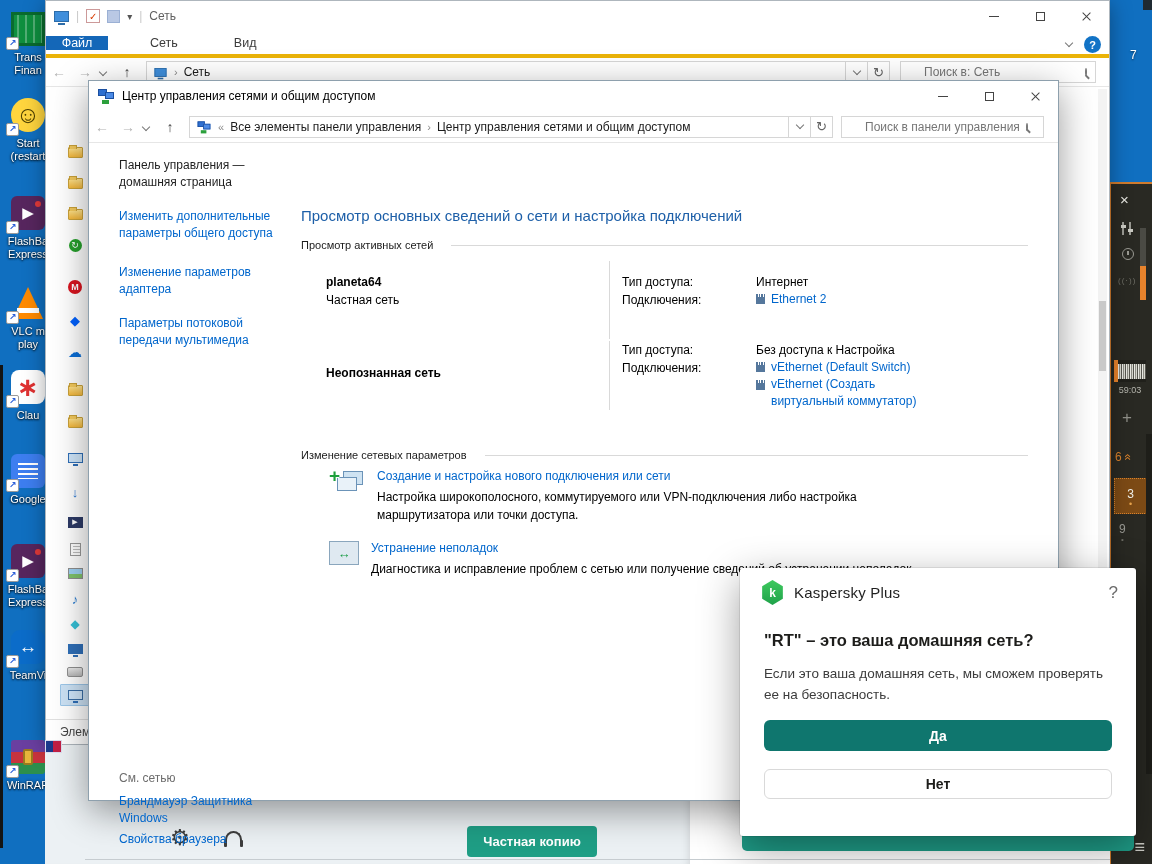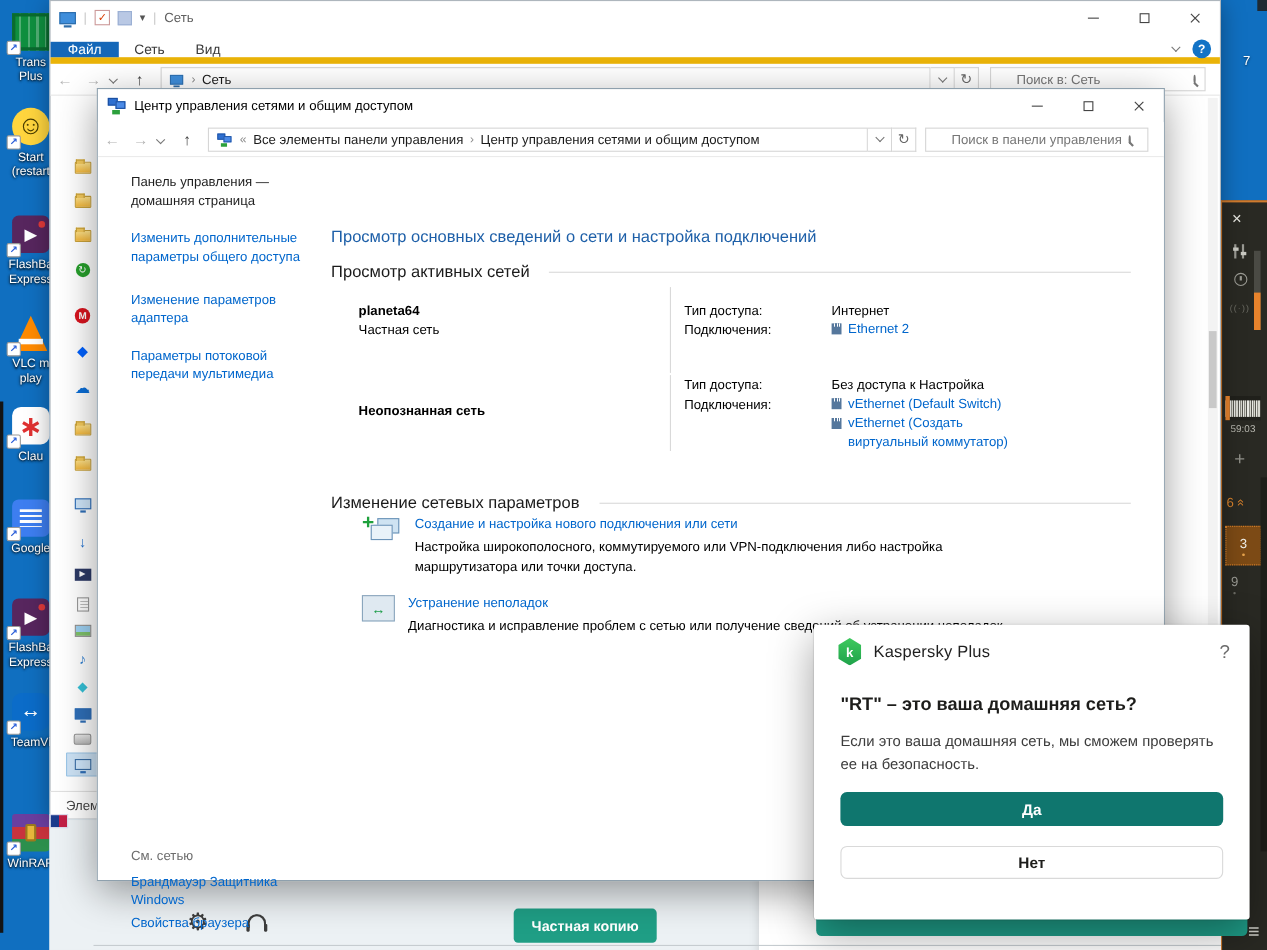"Файл" .ex-tabs { align-items: flex-end -> center; border-bottom: 6px solid #eab308 -> 4px solid #eab308; gap: none -> 28px }
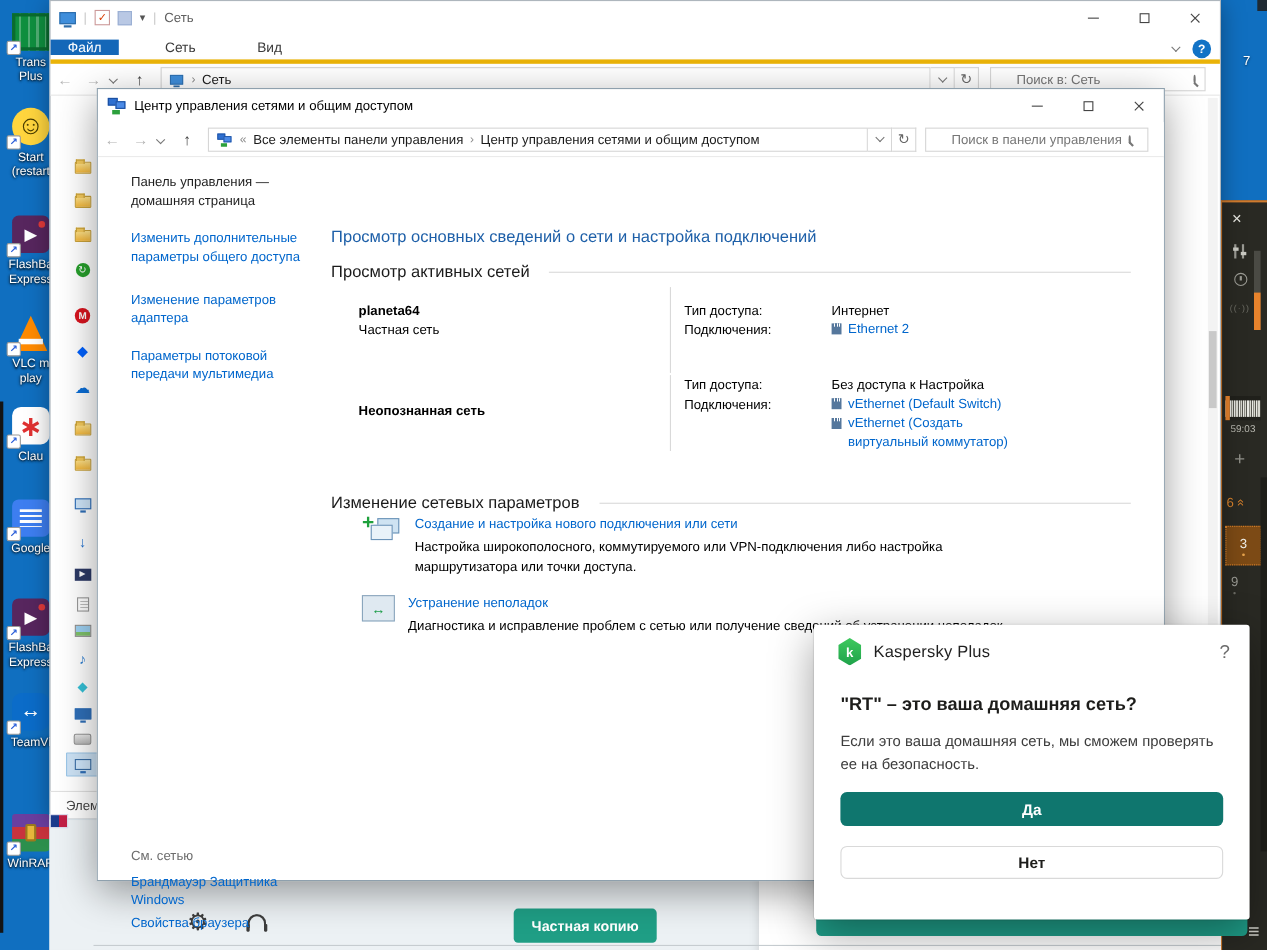"Plus" div { text: Plus -> Finan }
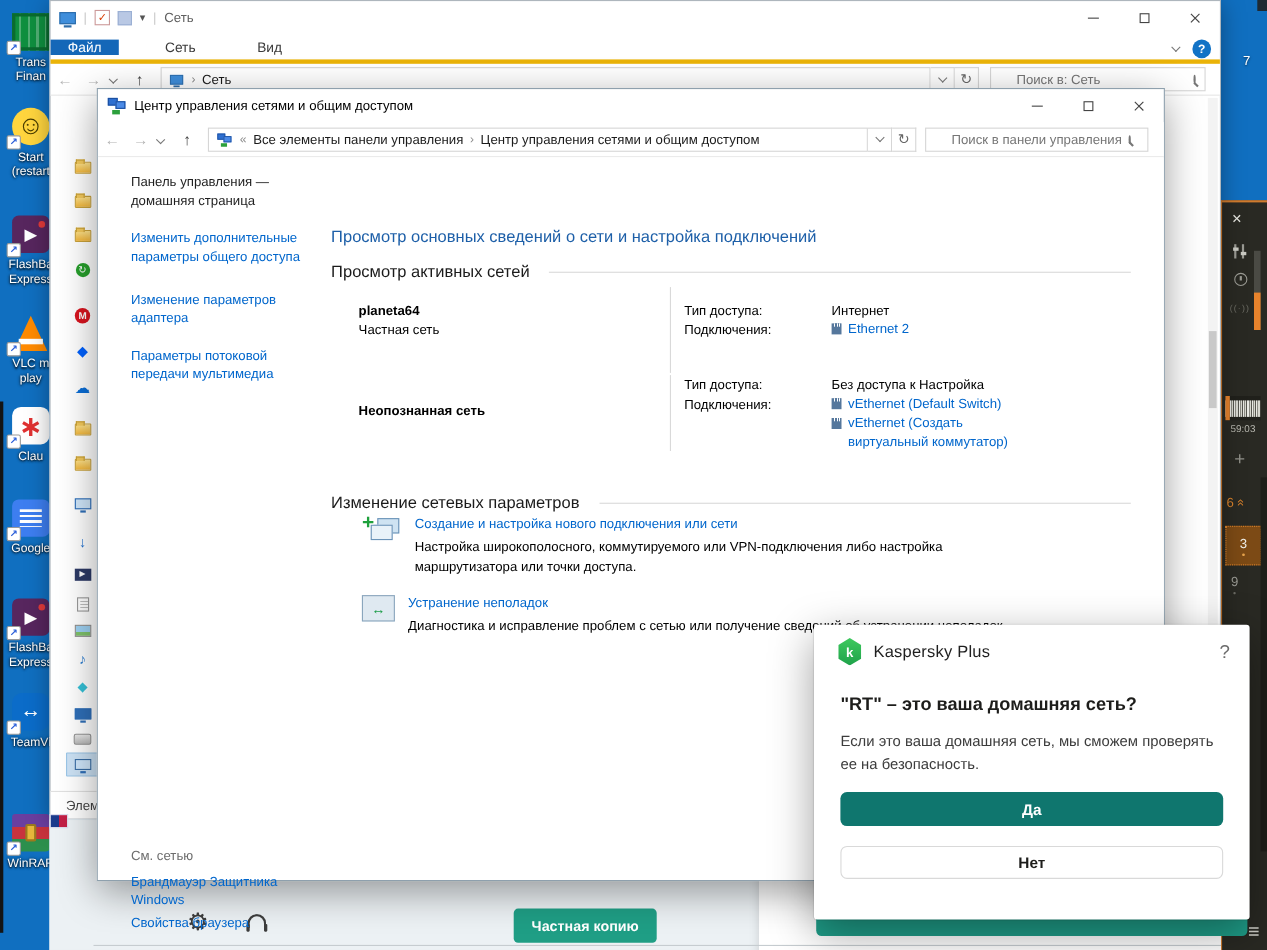"Просмотр активных сетей" .secrow { font-size: 15px -> 11px }
